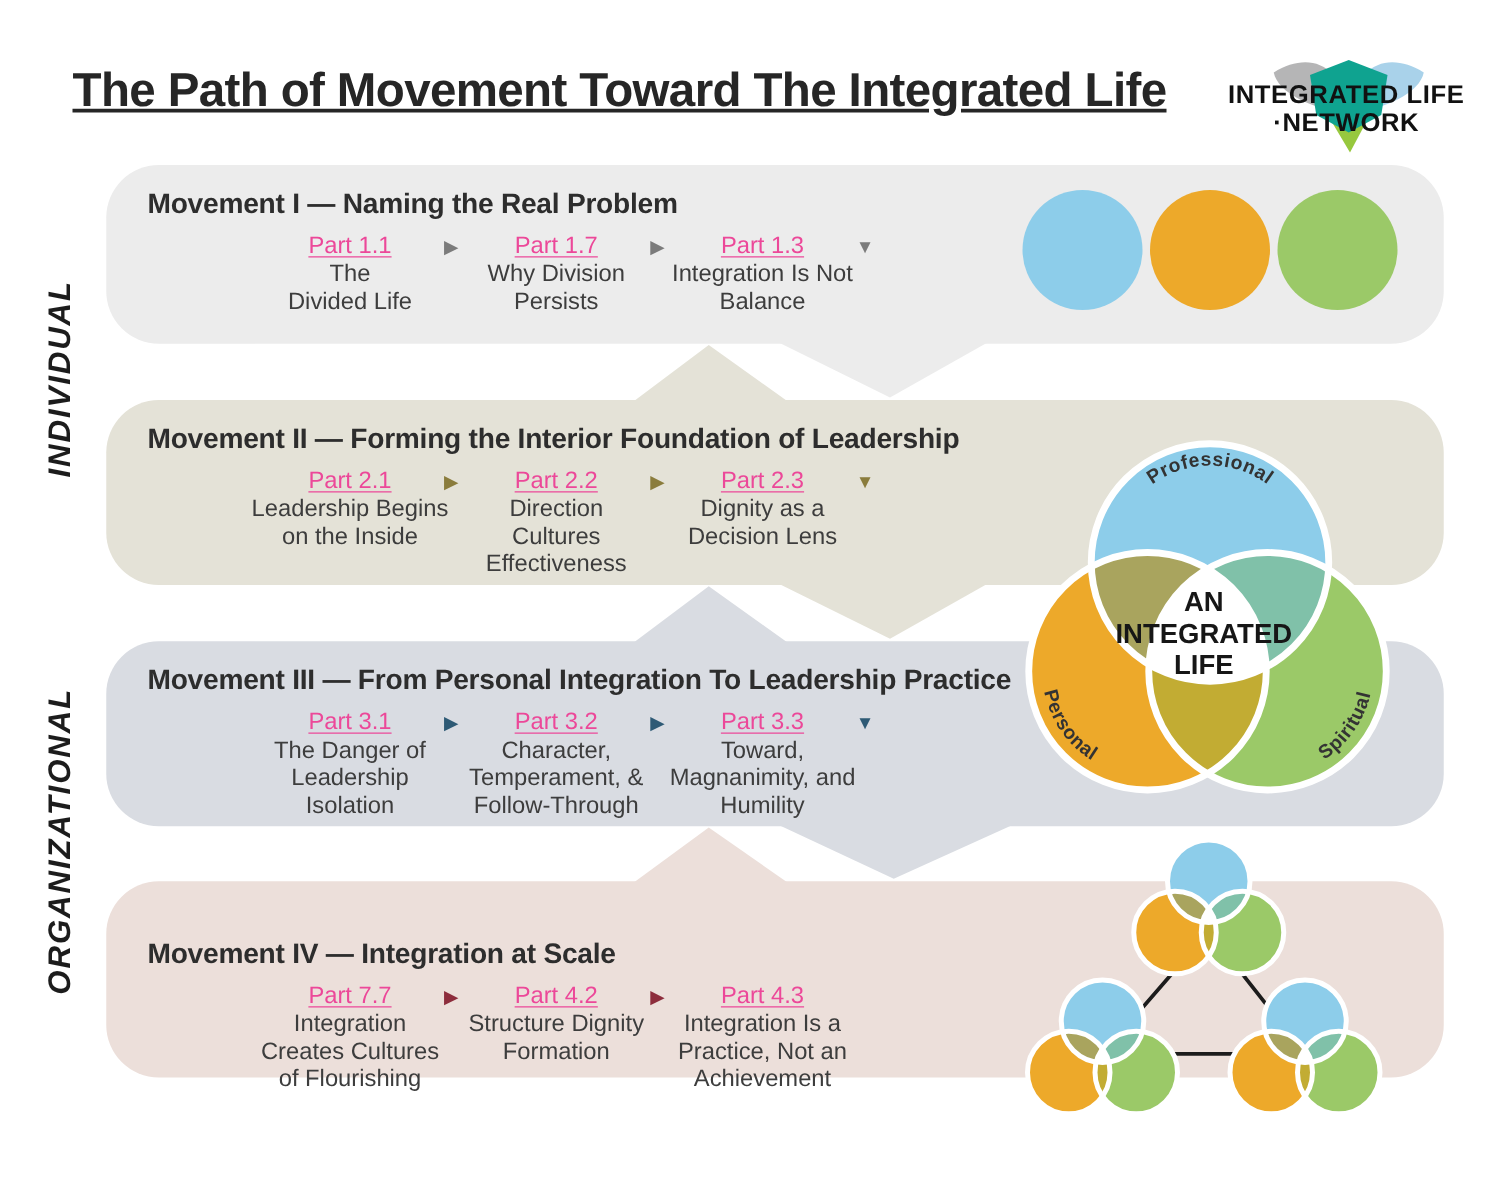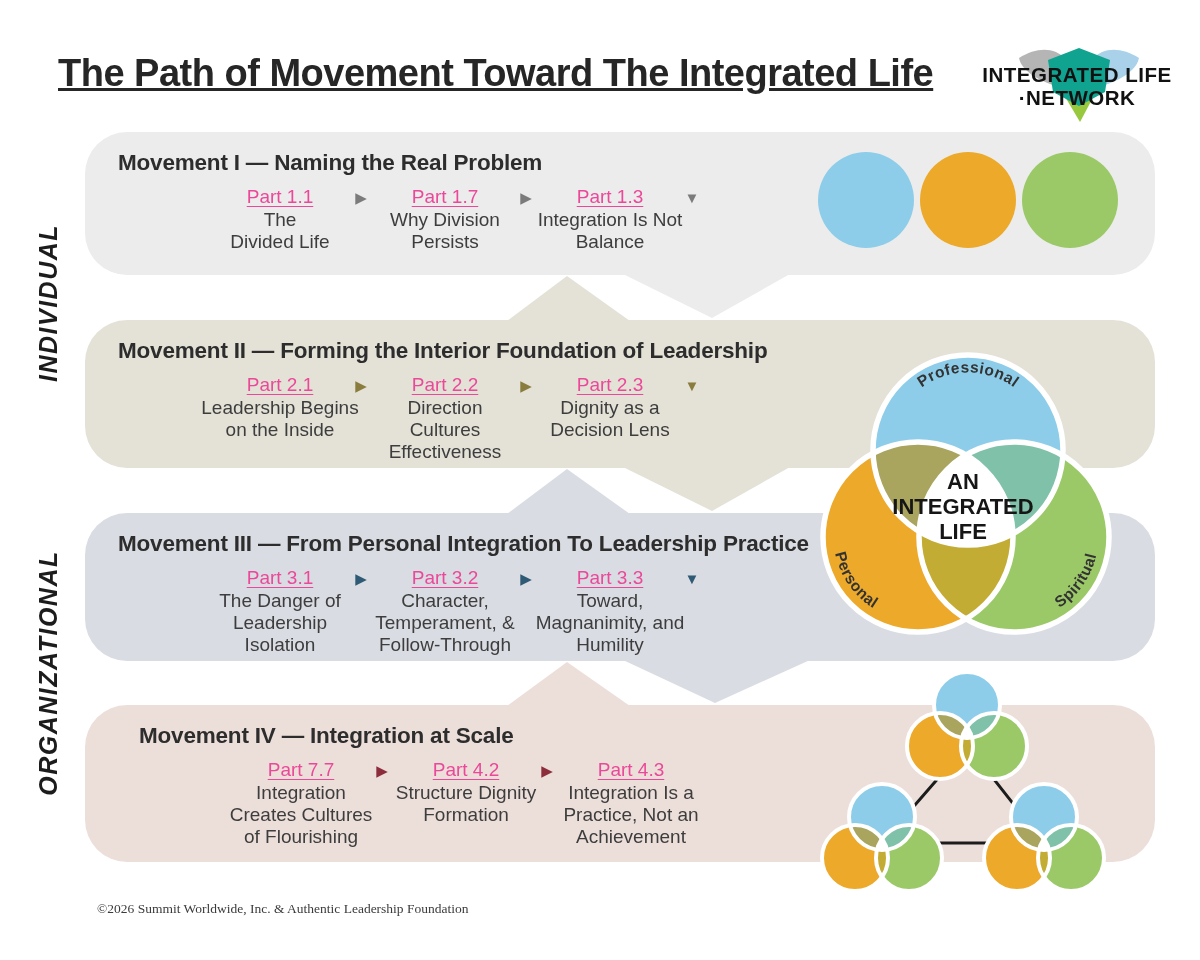"Movement IV — Integration at" .band.b4 { margin-left: 21px -> none; top: 705px -> 732px }
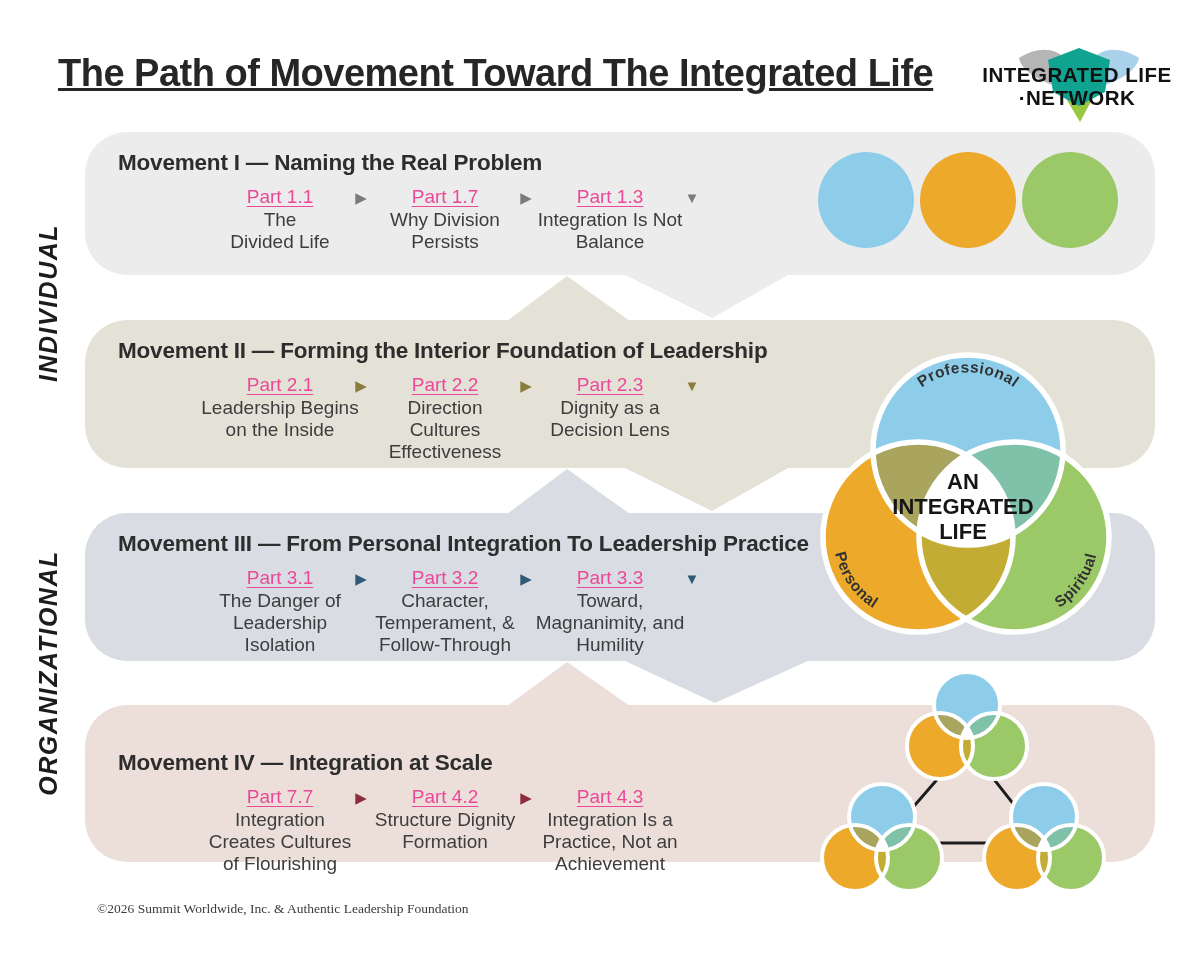"©2026 Summit Worldwide, Inc. &" div.overlay { html: <div>©2026 Summit Worldwide, Inc. &amp; Authentic Leadership Foundation</div> -> none }
